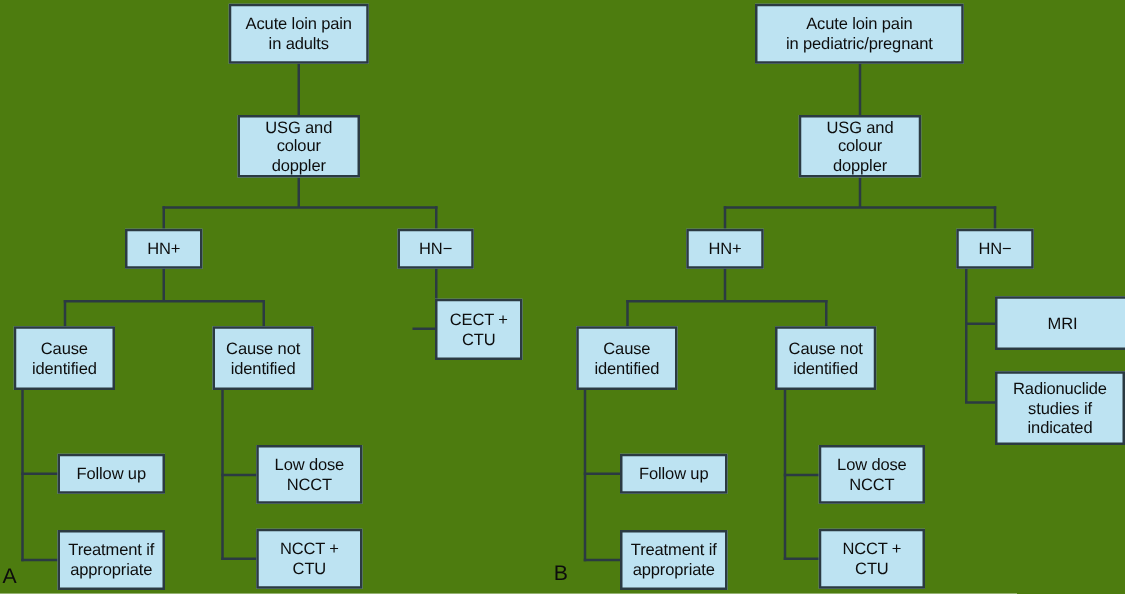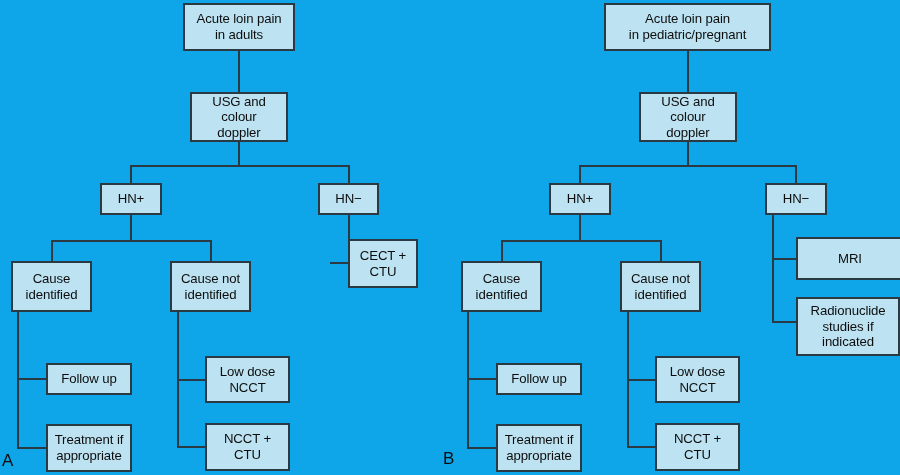"Acute loin pain" #figure { background: #0ea5e9 -> #4d7c0f }
